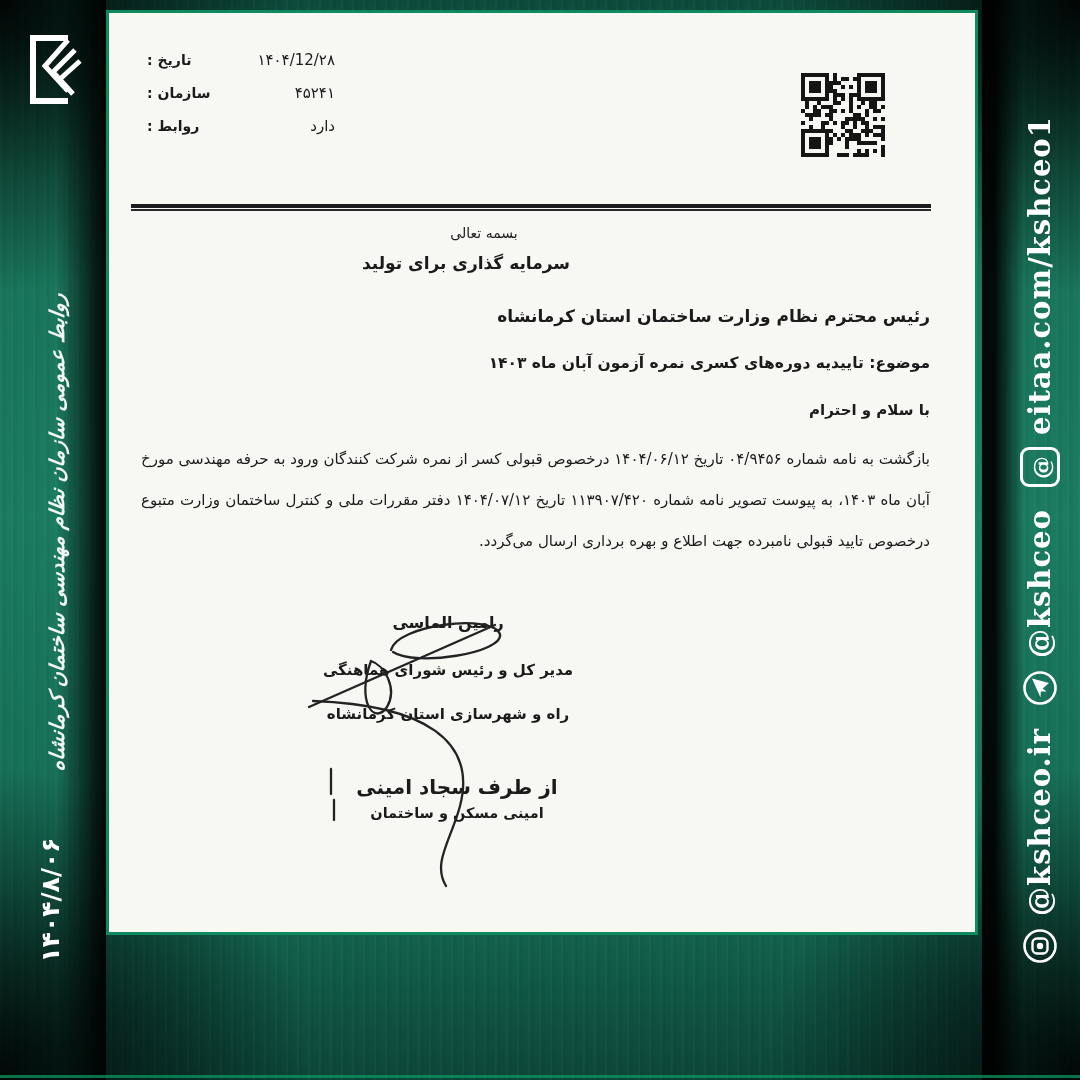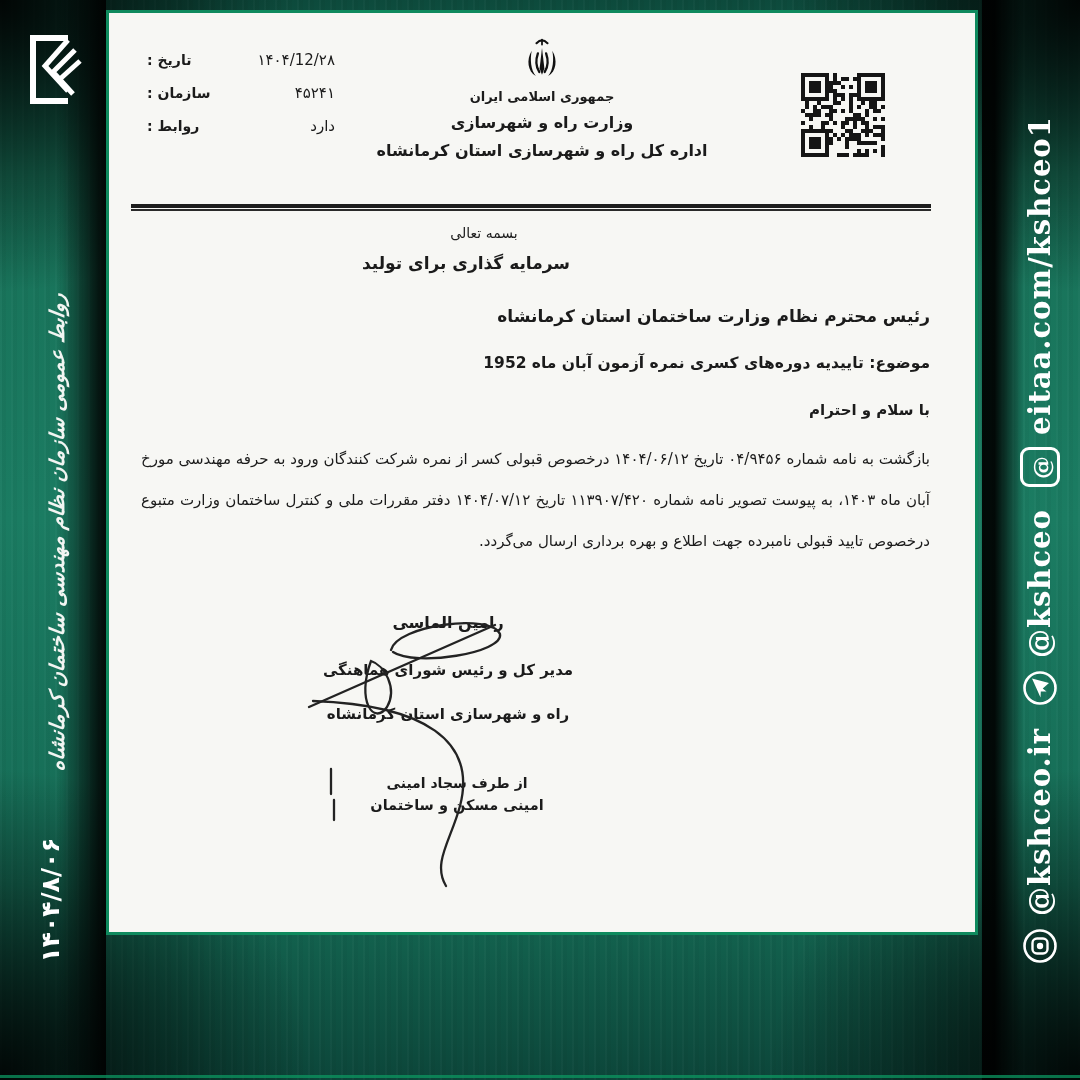"جمهوری اسلامی ایران" div.letterhead { html: <div> <svg> <path></path> <path></path> <path></path> <path></path> <path></path> <path></path> <path></path> </svg> <div>جمهوری اسلامی ایران</div> <div>وزارت راه و شهرسازی</div> <div>اداره کل راه و شهرسازی استان کرمانشاه</div> </div> -> none }
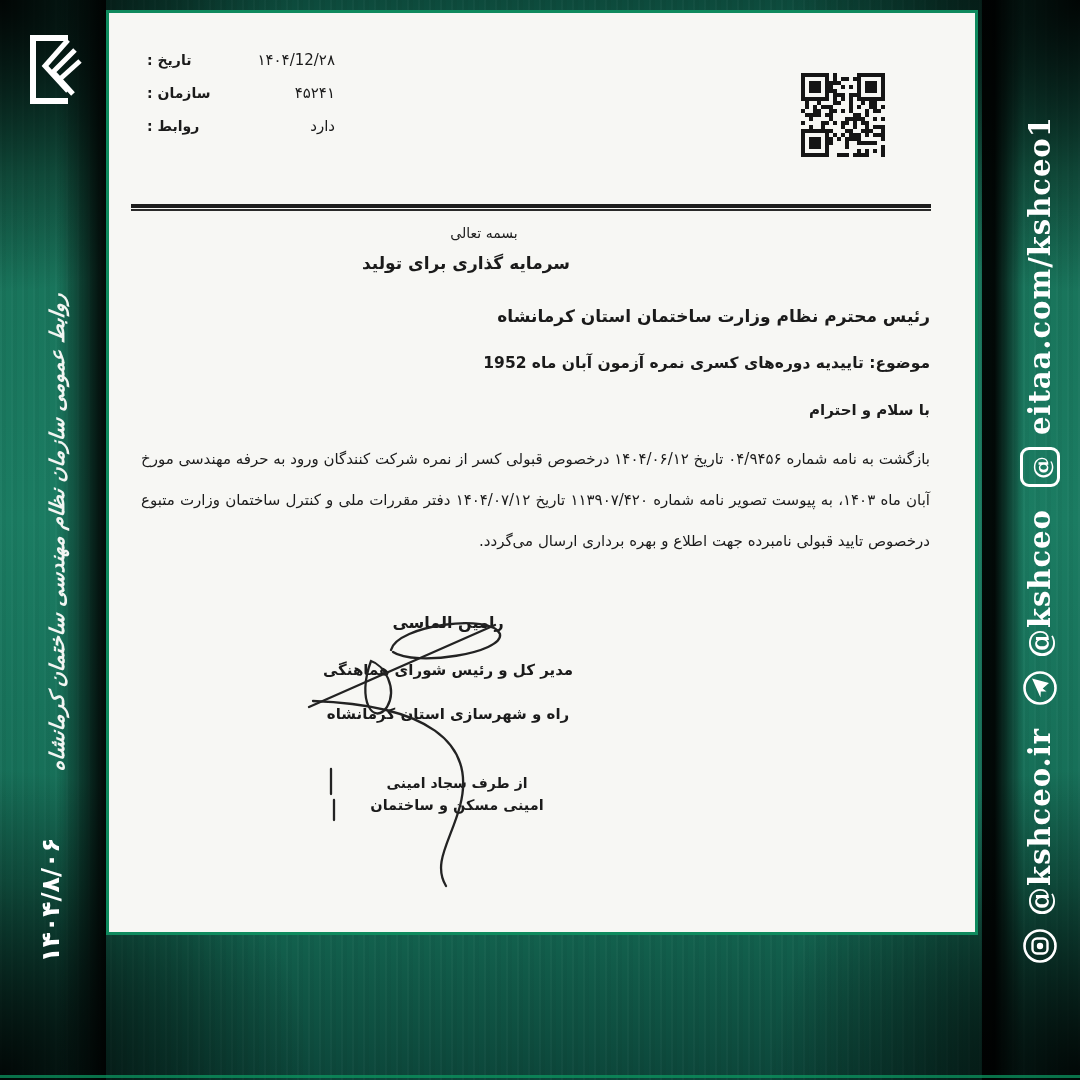"موضوع: تاییدیه دوره‌های کسری نمره" div.subject { text: 1952 -> ۱۴۰۳ }
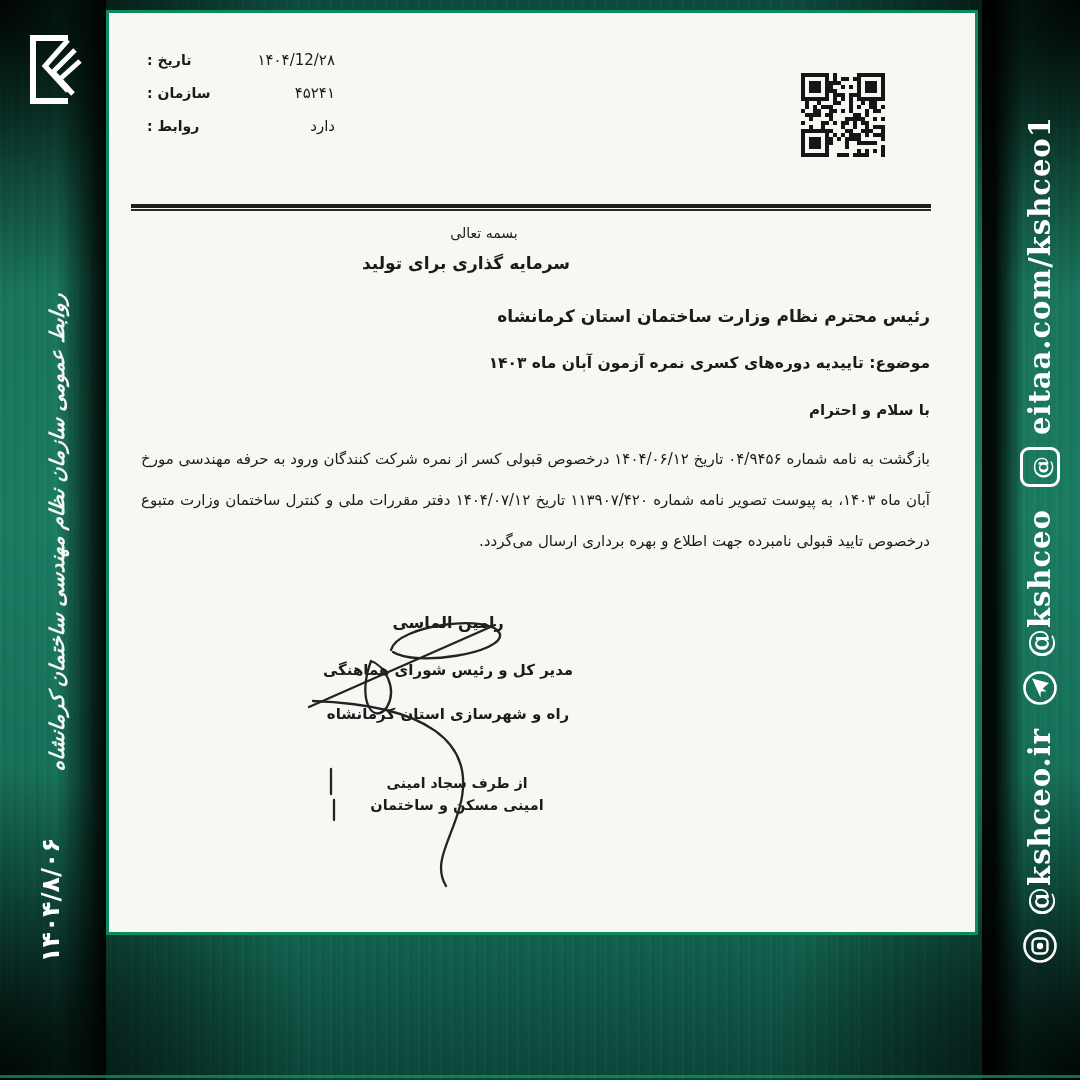"از طرف سجاد امینی" .behalf-line1 { font-size: 14px -> 20px }
